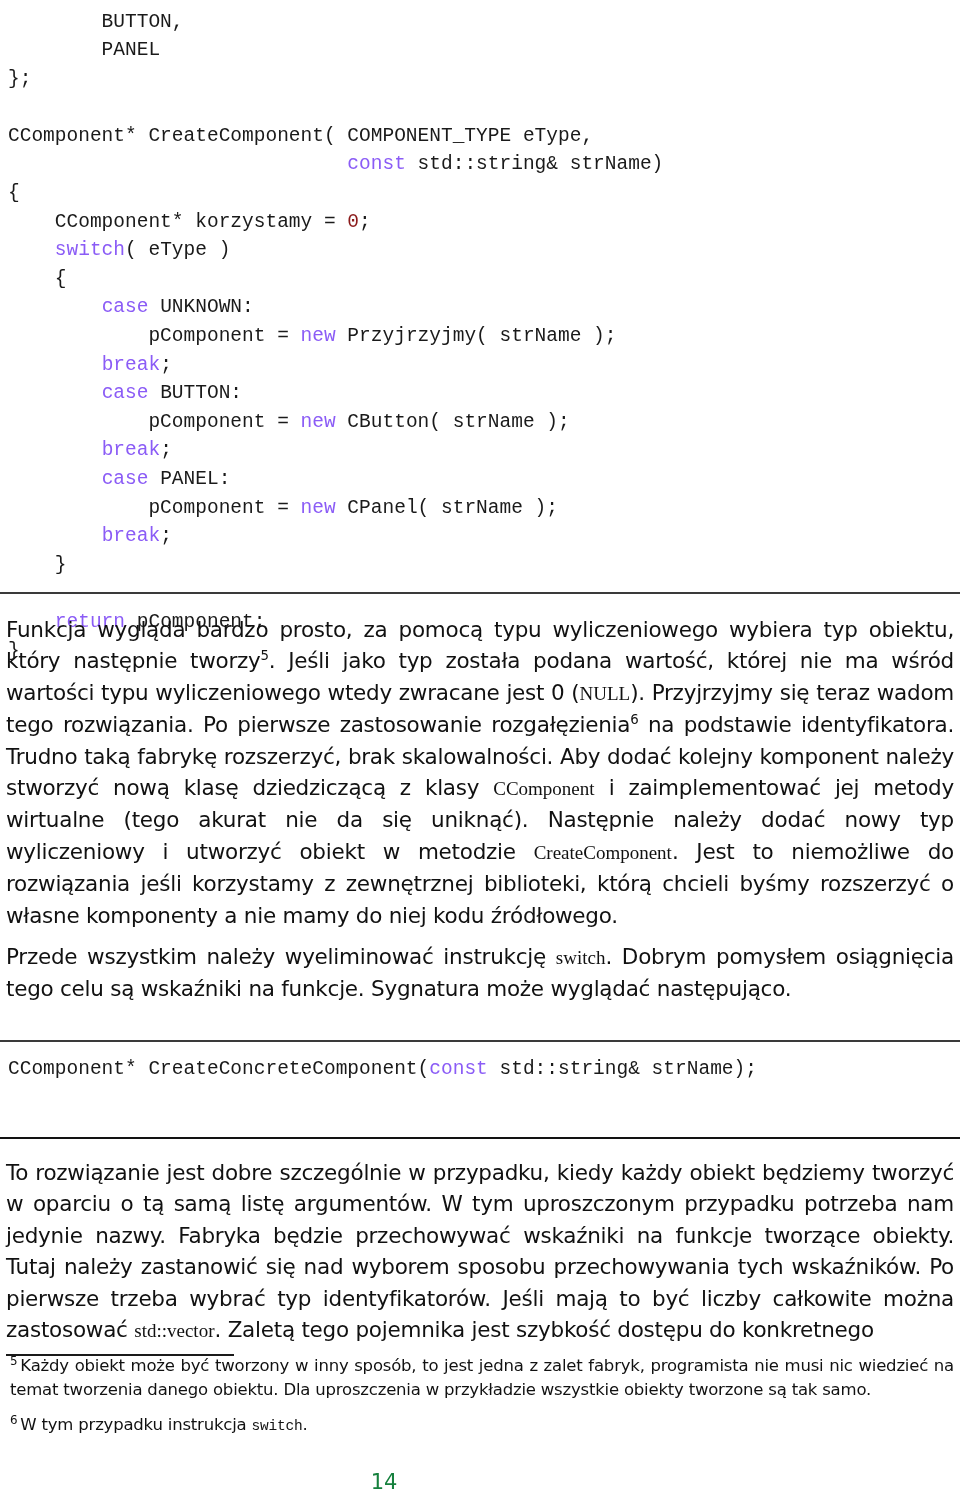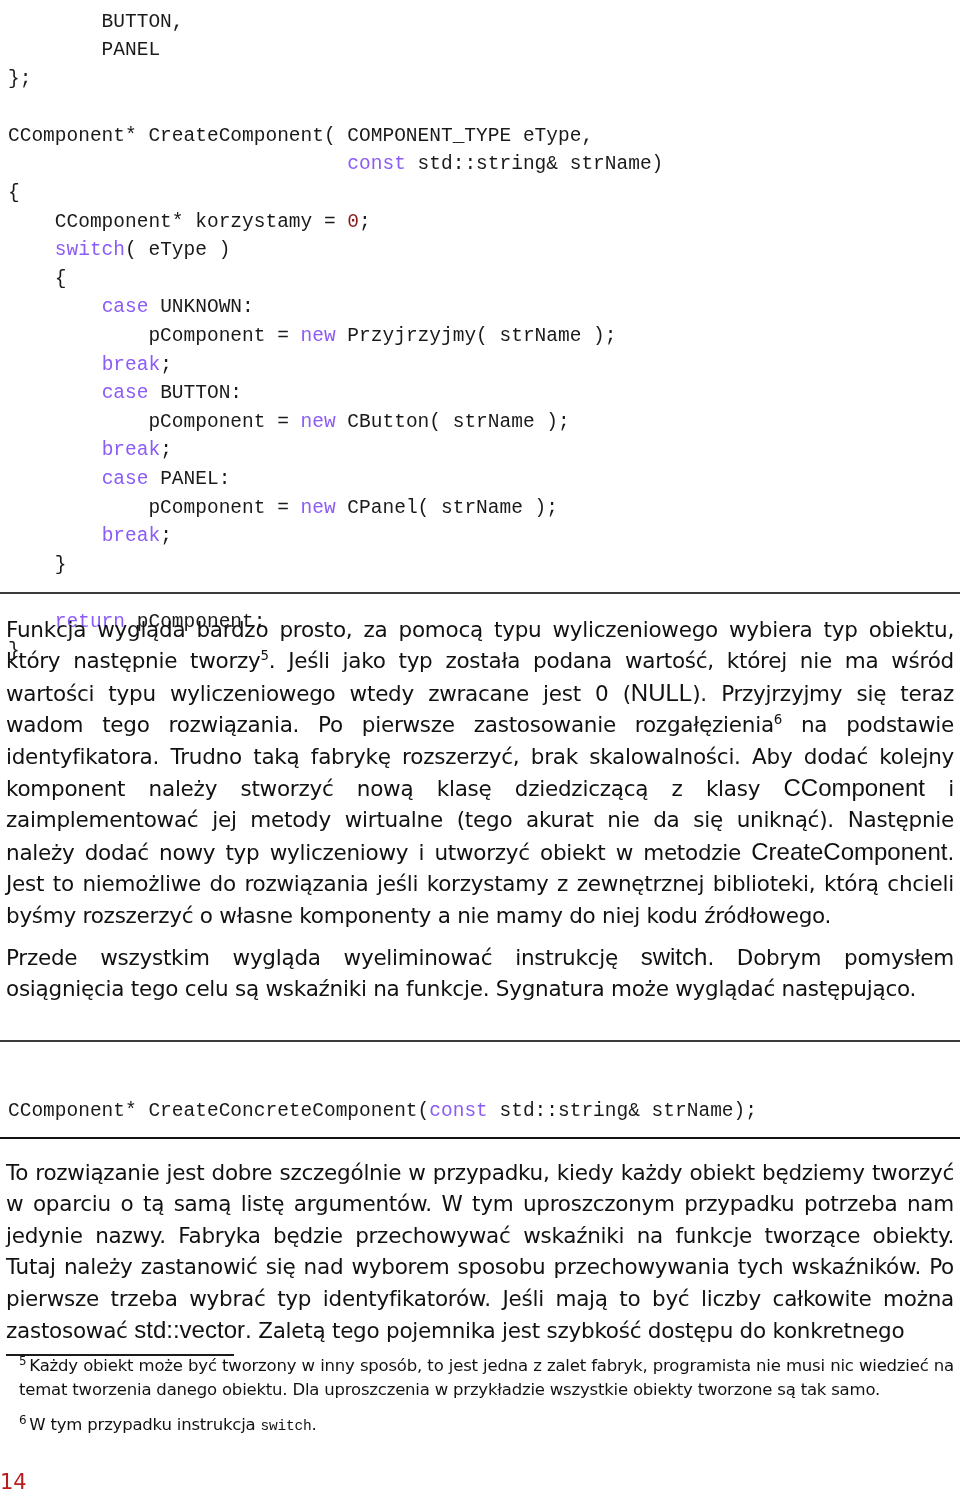"NULL" .mono-in { font-family: Liberation Sans, sans-serif -> Liberation Serif, serif; font-size: 24px -> 19px }
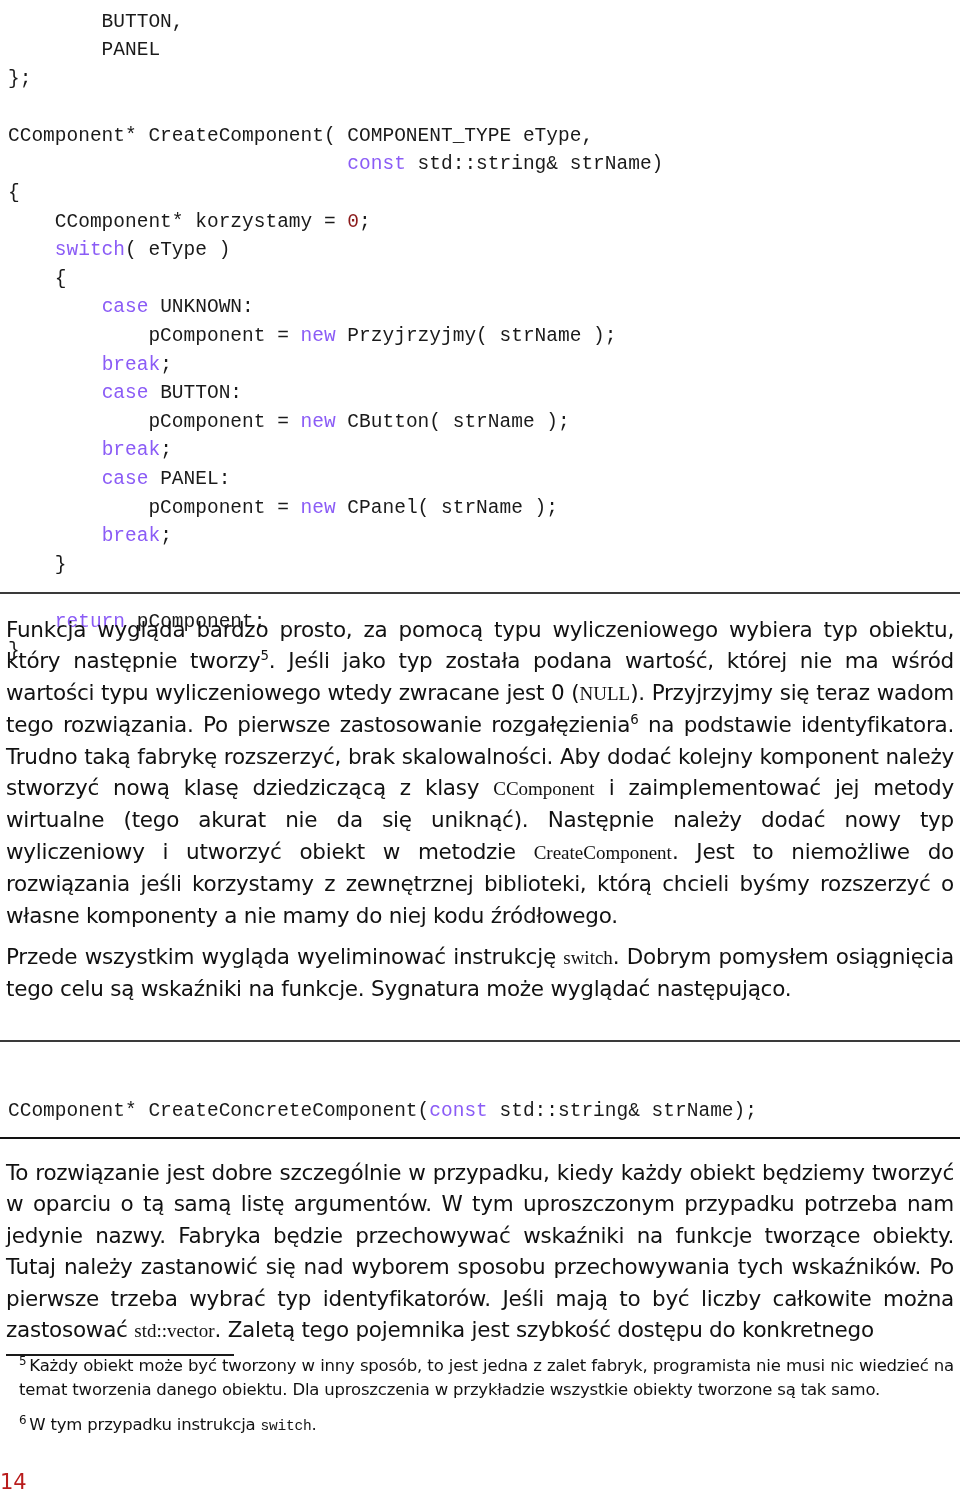"Przede wszystkim wygląda wyeliminować" span { text: wygląda -> należy }
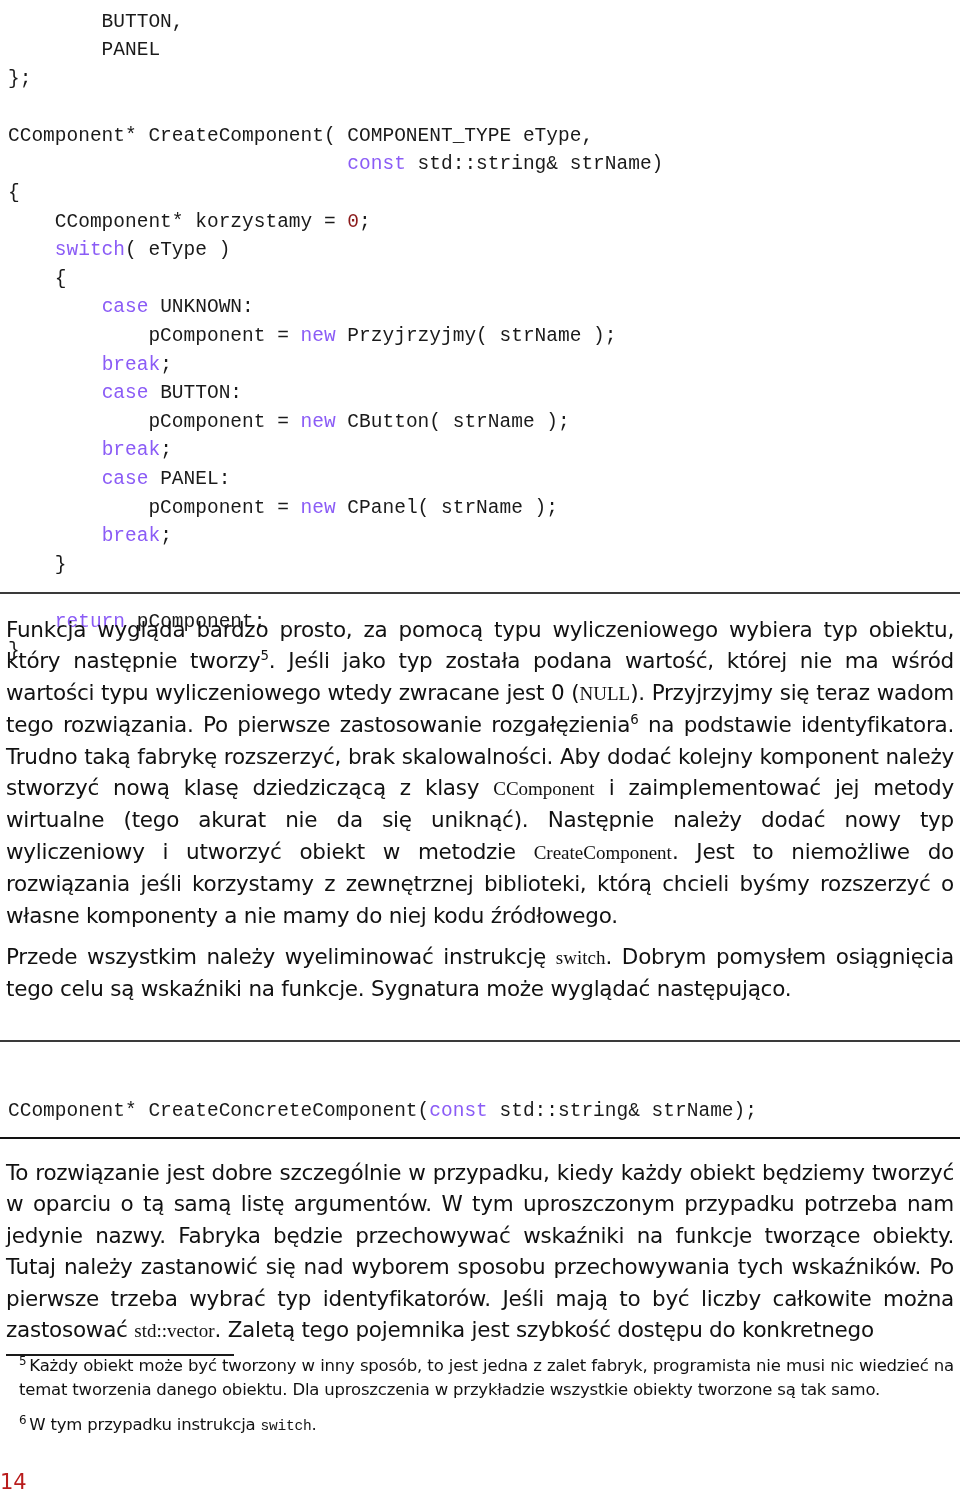"CComponent*" .code-mid { top: 1077px -> 1035px }
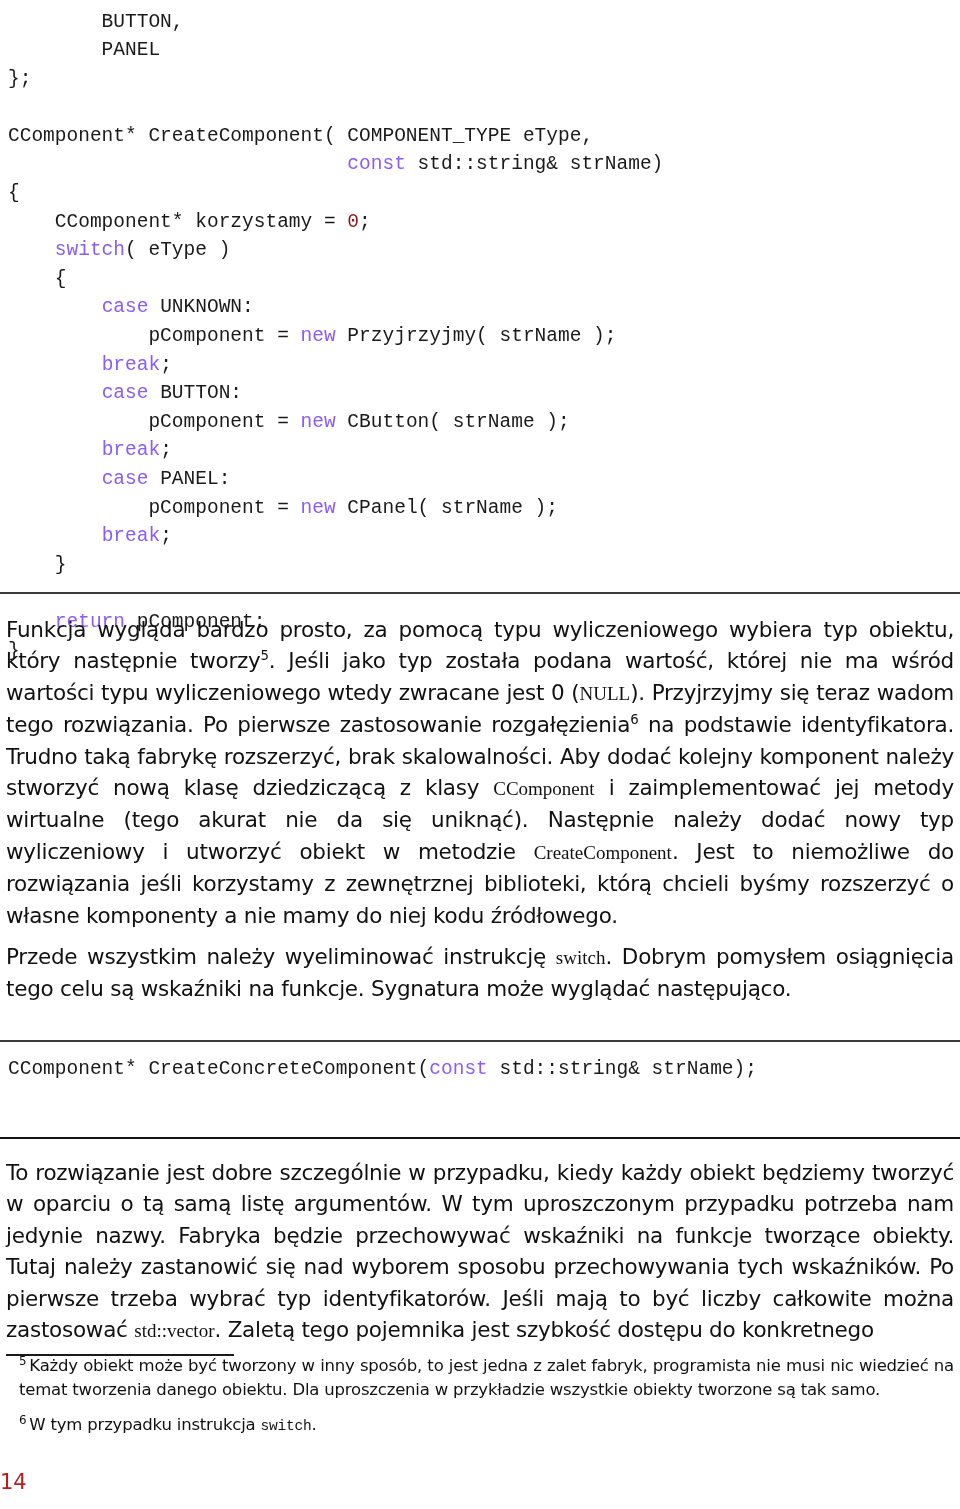"5 Każdy obiekt może być" .footnote { margin: 0 0 12px 13px -> 0 0 12px 4px }
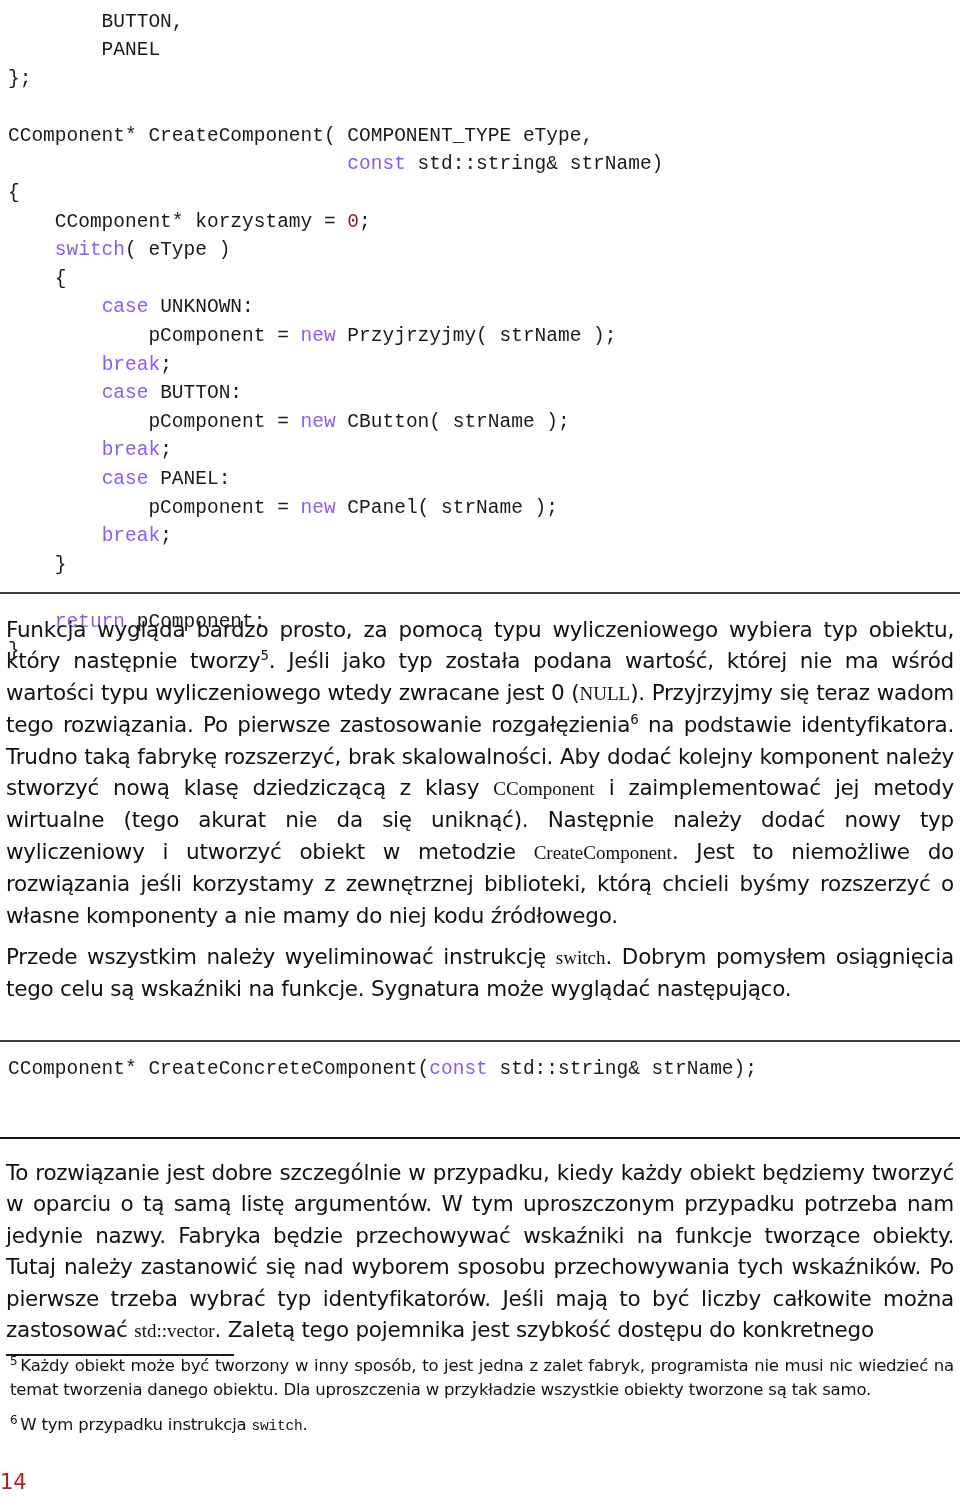"14" .page-number { color: #b91c1c -> #15803d; text-align: left -> center }
